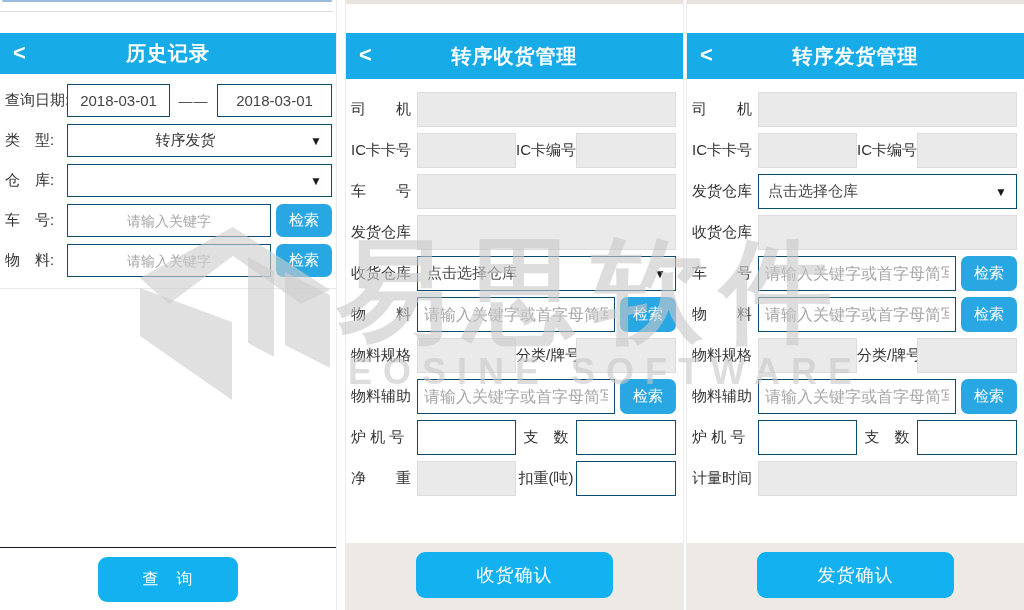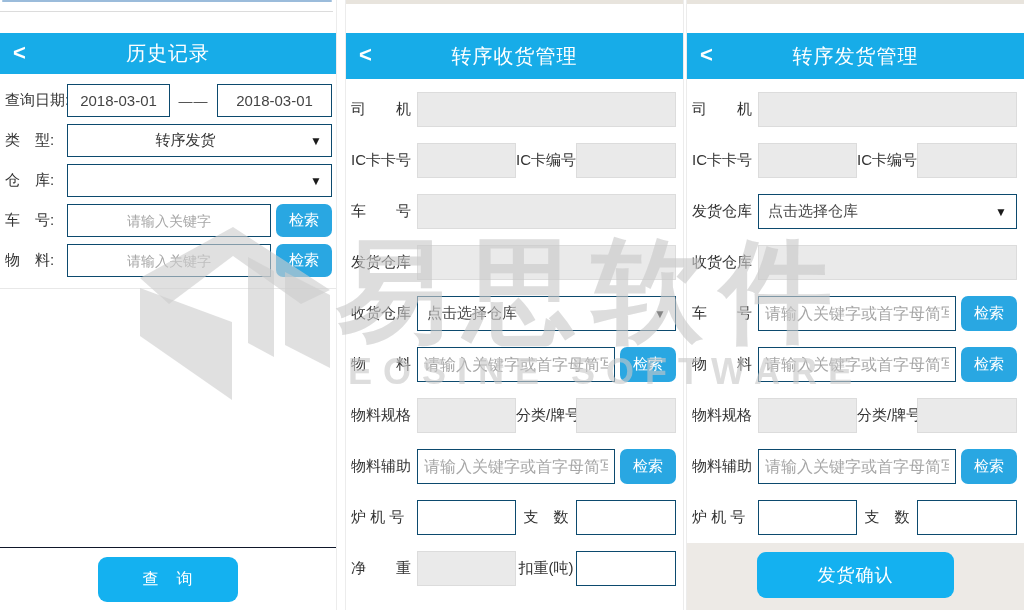"历史记录" .titlebar h1 { font-weight: normal -> bold }
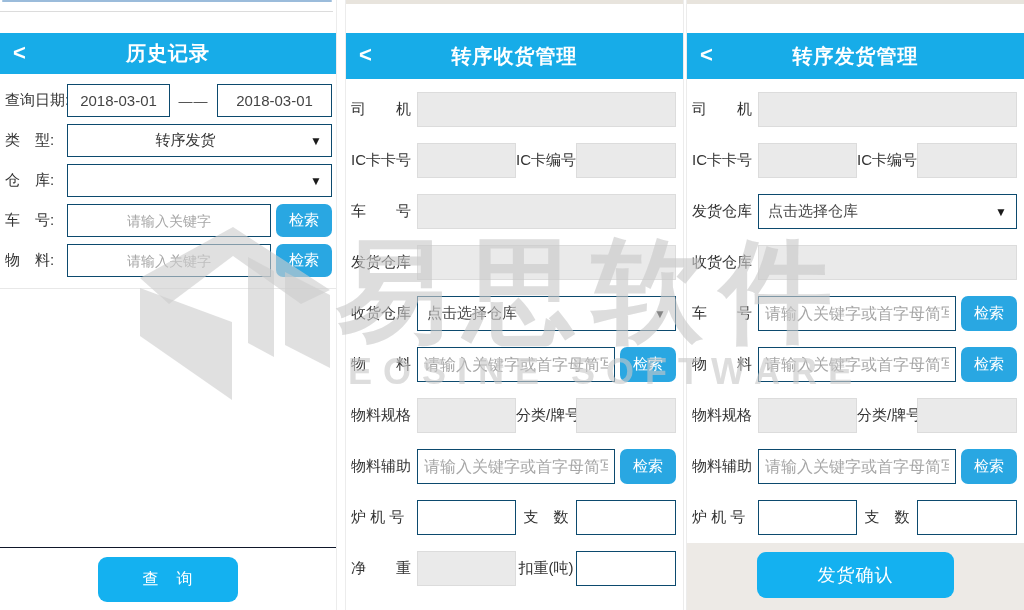"司 机" .row { margin-bottom: 16px -> 6px }
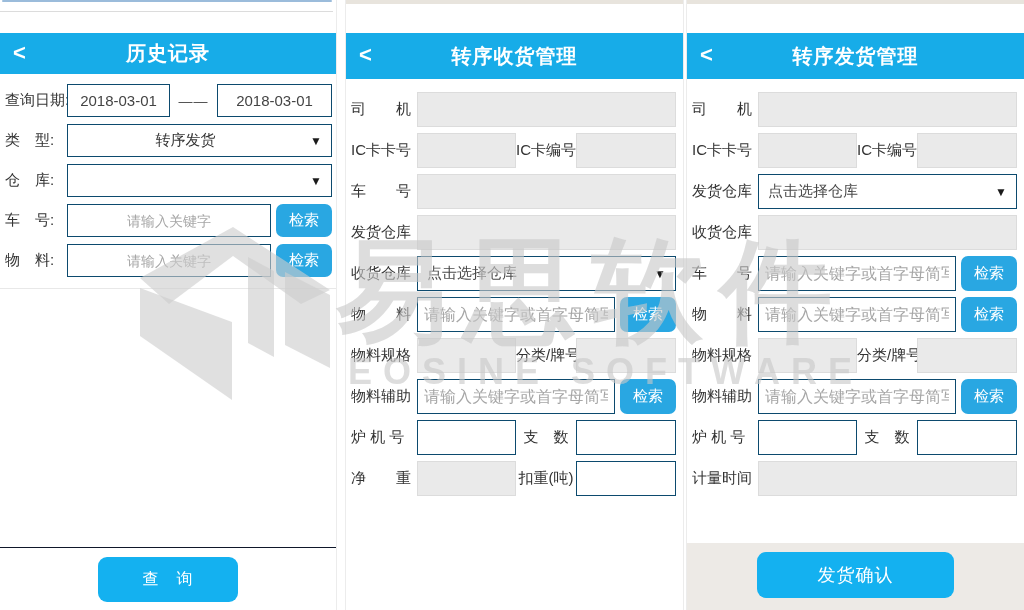"收货确认" div.footer-band { html: none -> <div> <button>收货确认</button> </div> }
